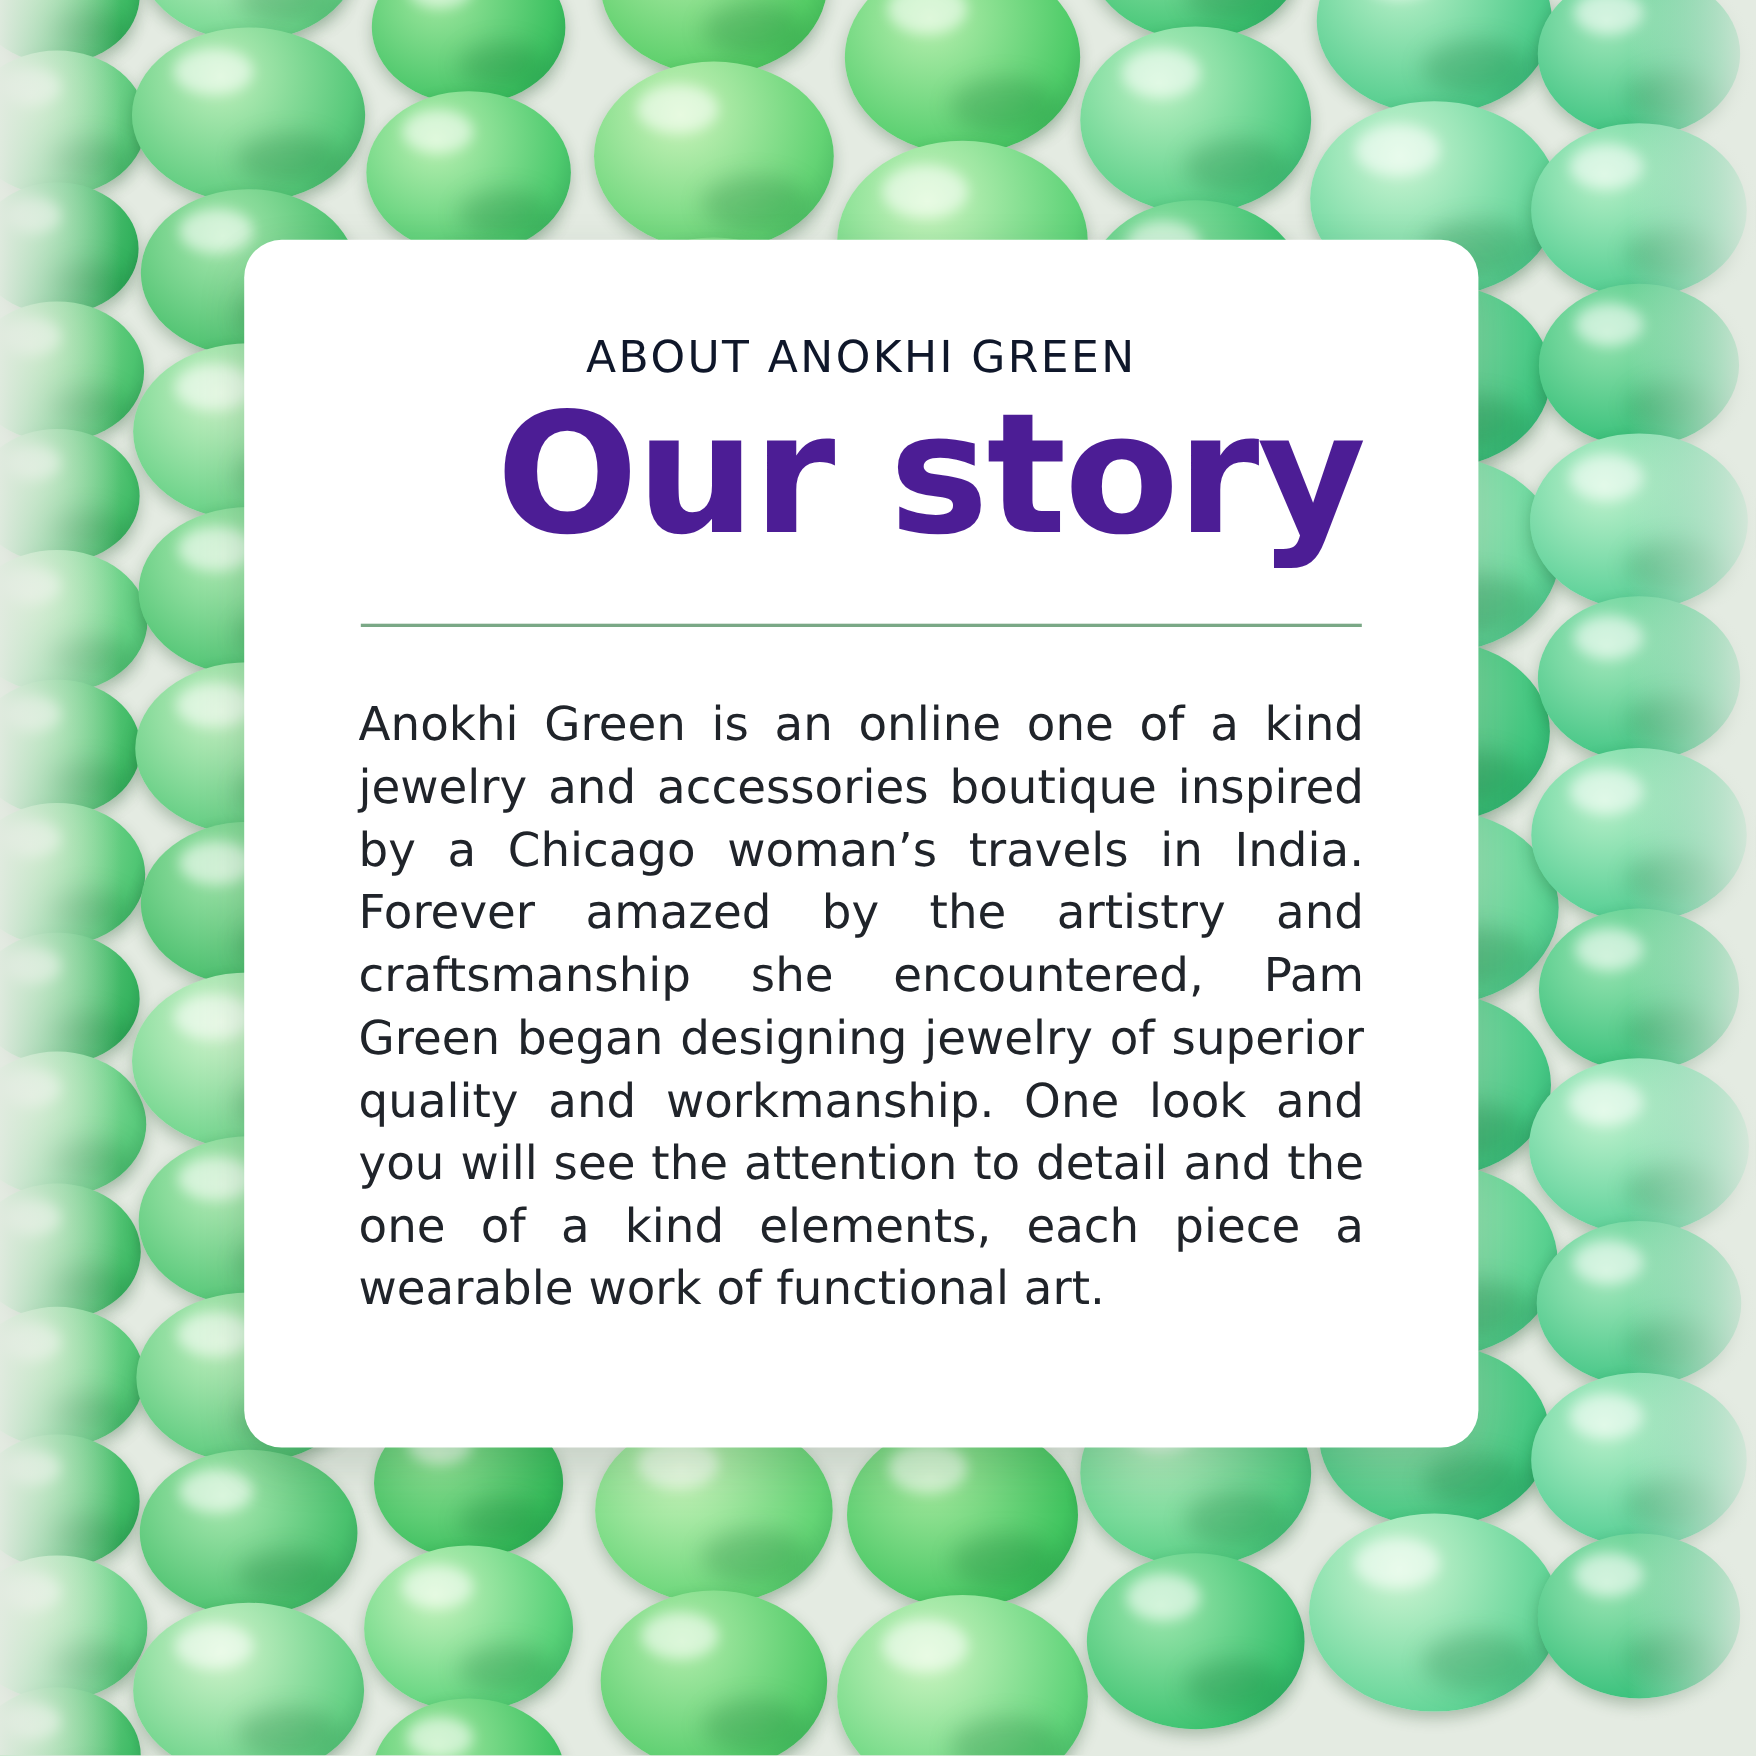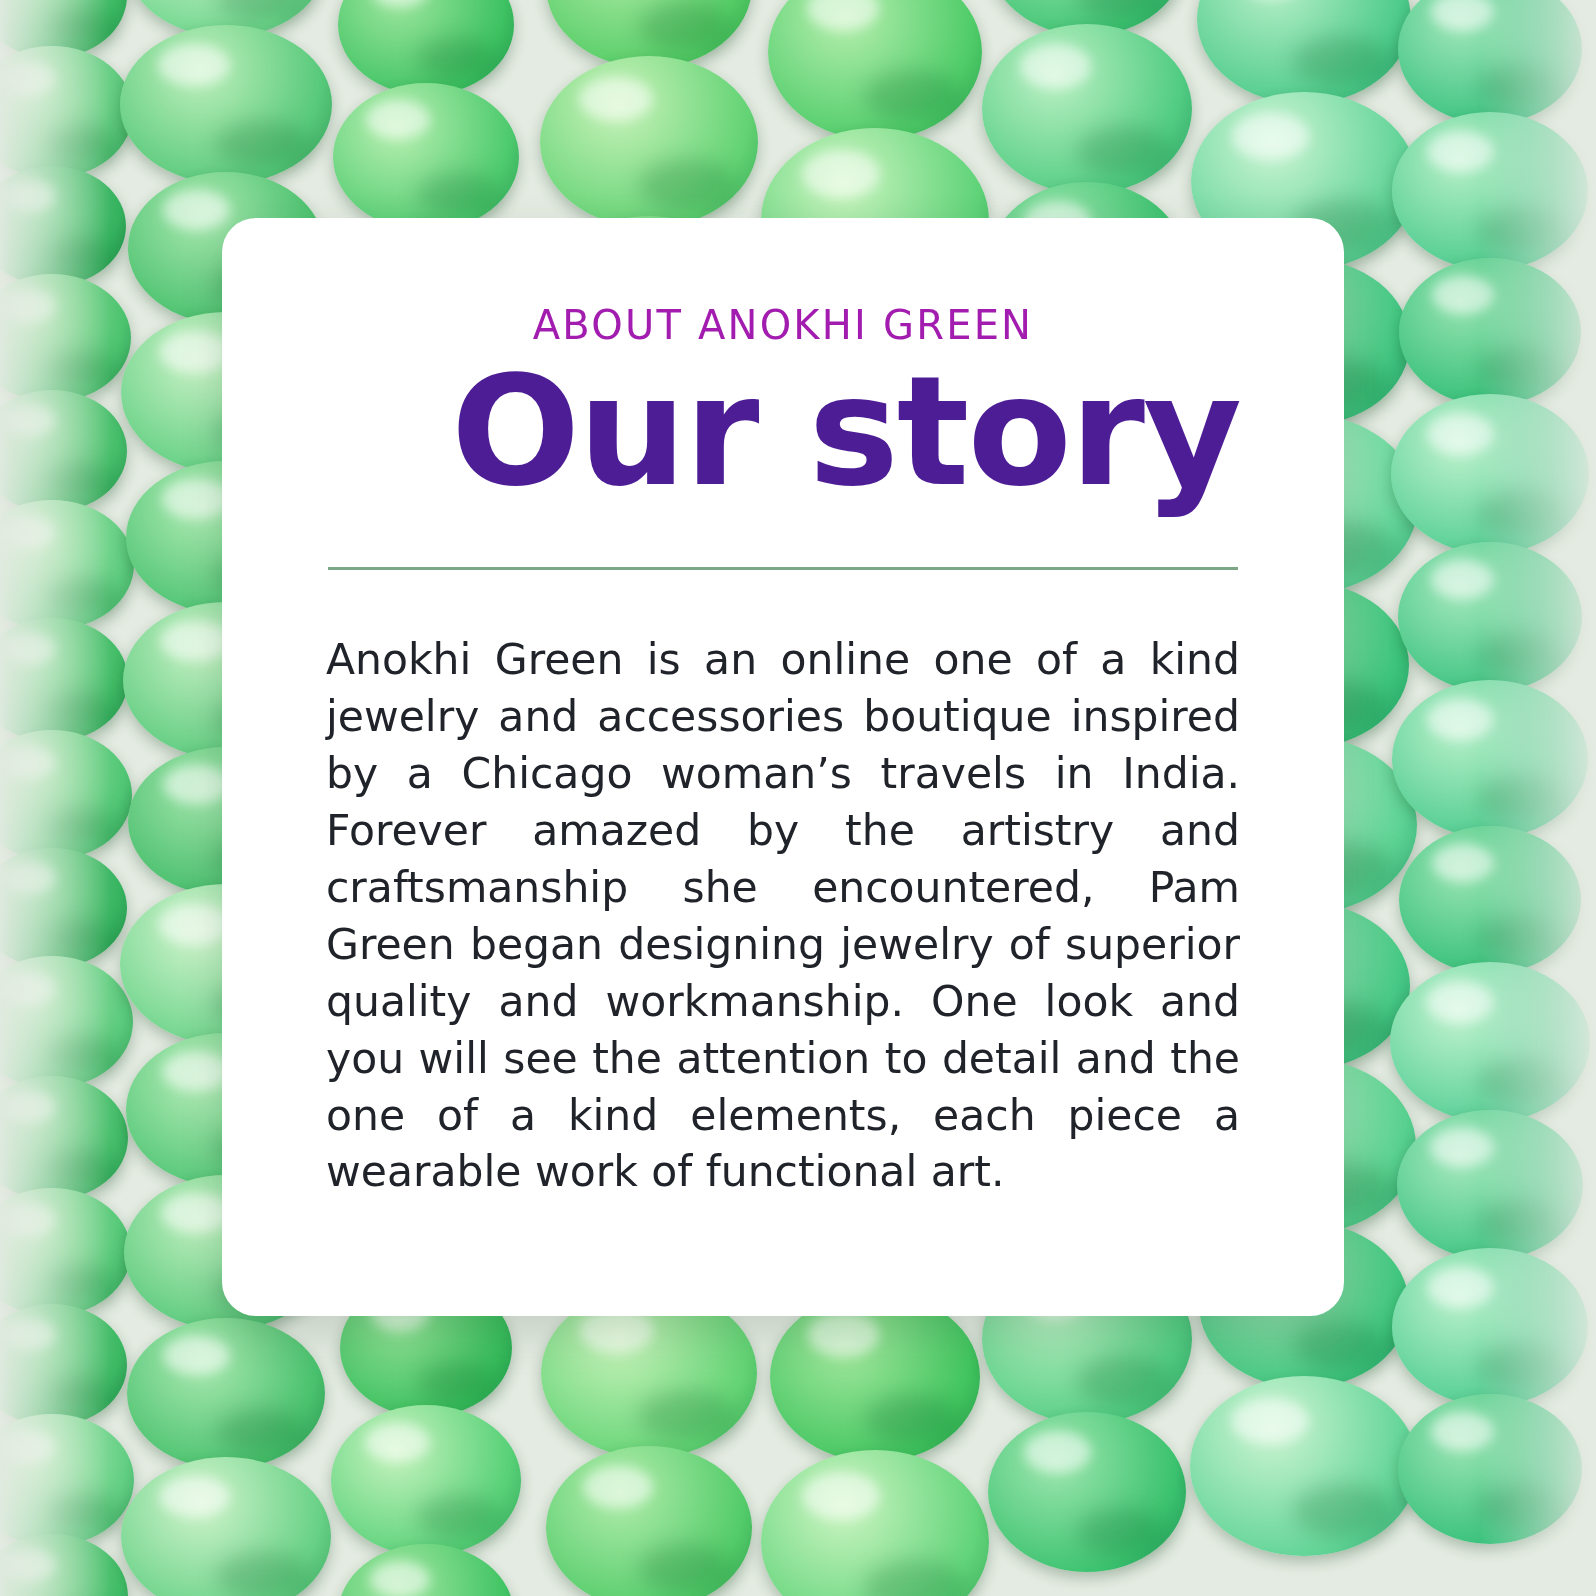"ABOUT ANOKHI GREEN" .eyebrow { color: #a21caf -> #0f172a }
